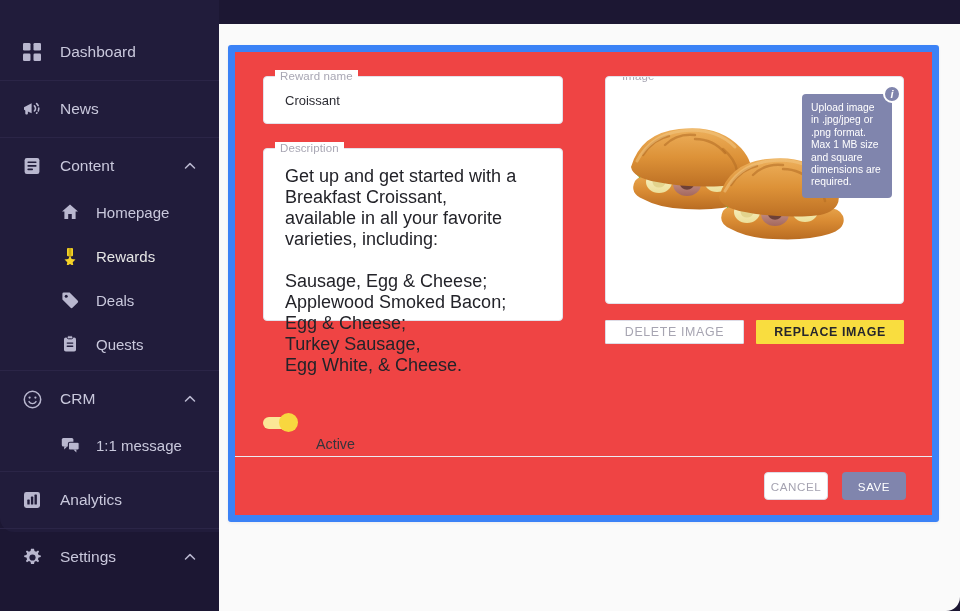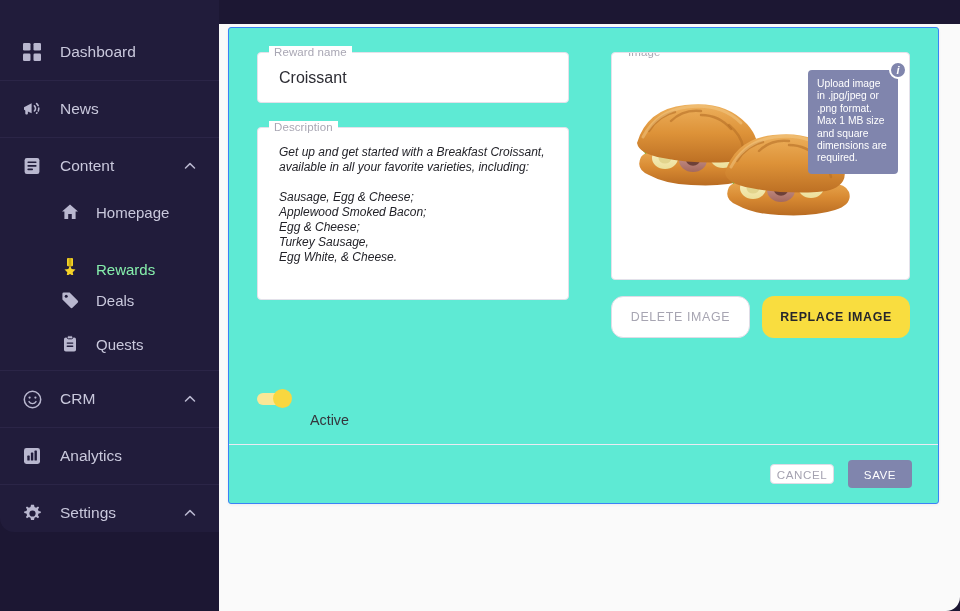"Reward name" .card { background: #5eead4 -> #ef4444; border: 1px solid #3b82f6 -> 7px solid #3b82f6; top: 3px -> 21px }
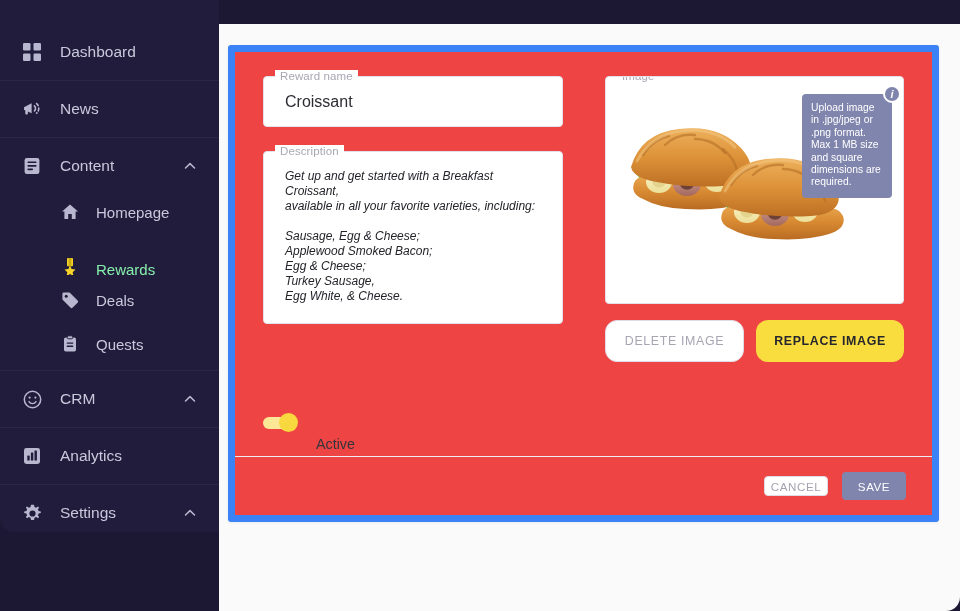"Croissant" .field .val { font-size: 16px -> 13px }
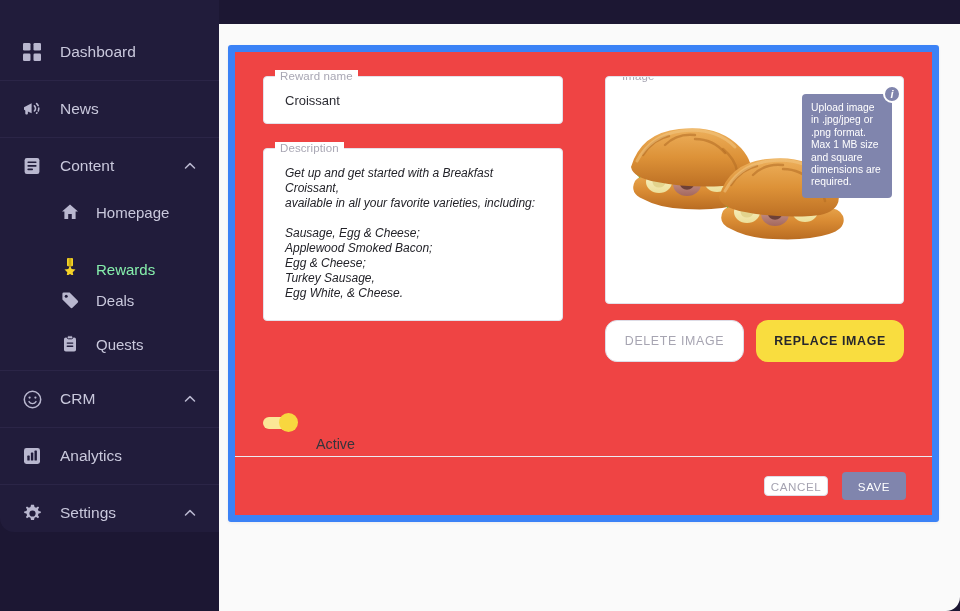"Get up and get started" .field.desc .val { font-size: 12px -> 18px; font-style: italic -> none; line-height: 15px -> 21px }
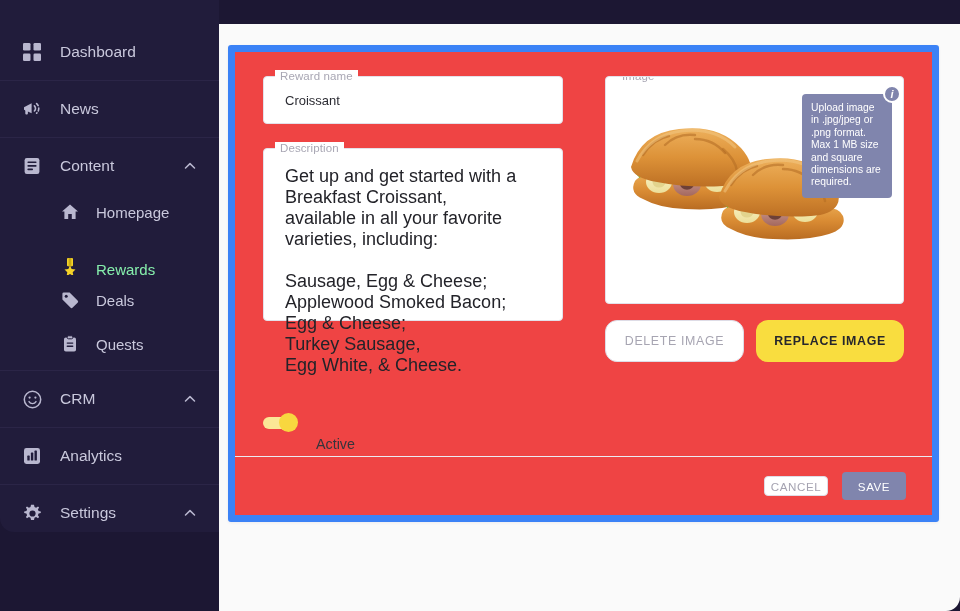"Rewards" .nav-item.active { align-items: flex-end -> none; color: #86efac -> #e5e5e5 }
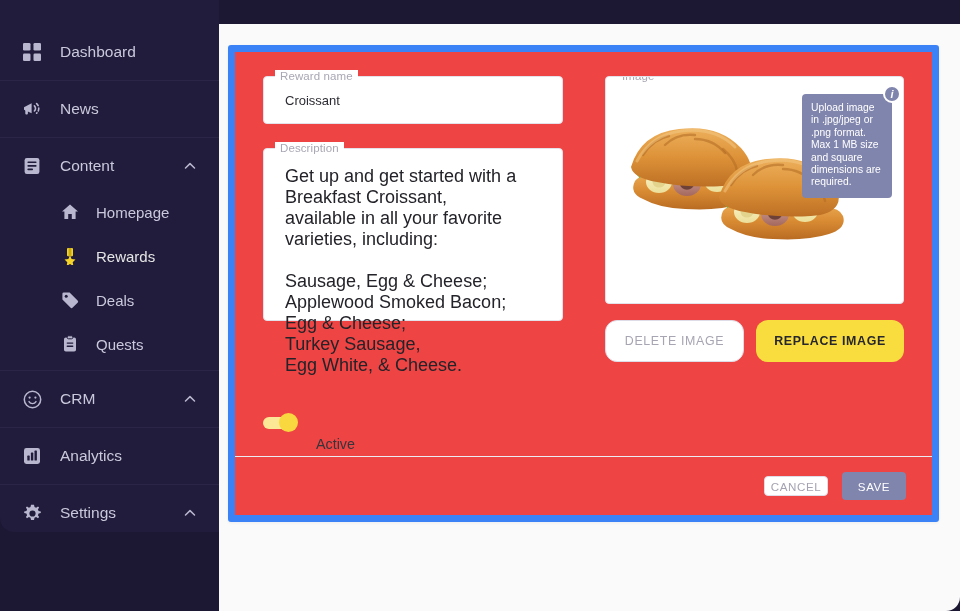"DELETE IMAGE" .btn { border-radius: 12px -> 1px; height: 42px -> 24px }
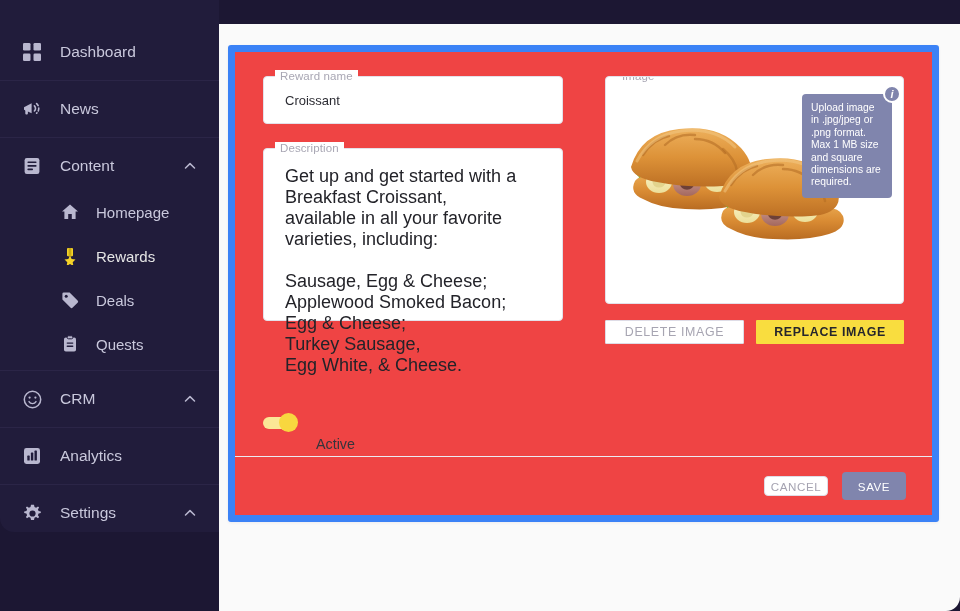"1:1 message" div.nav-item { html: none -> <div> <span> <svg> <rect></rect> <path></path> <rect></rect> <path></path> </svg> </span> <span>1:1 message</span> </div> }
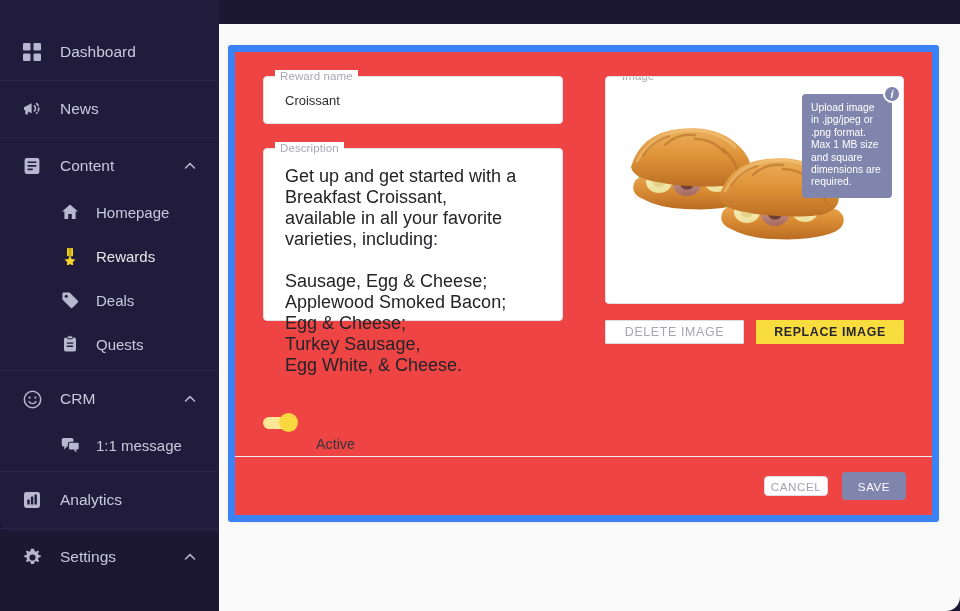"CANCEL" .btn-cancel { height: 20px -> 28px }
